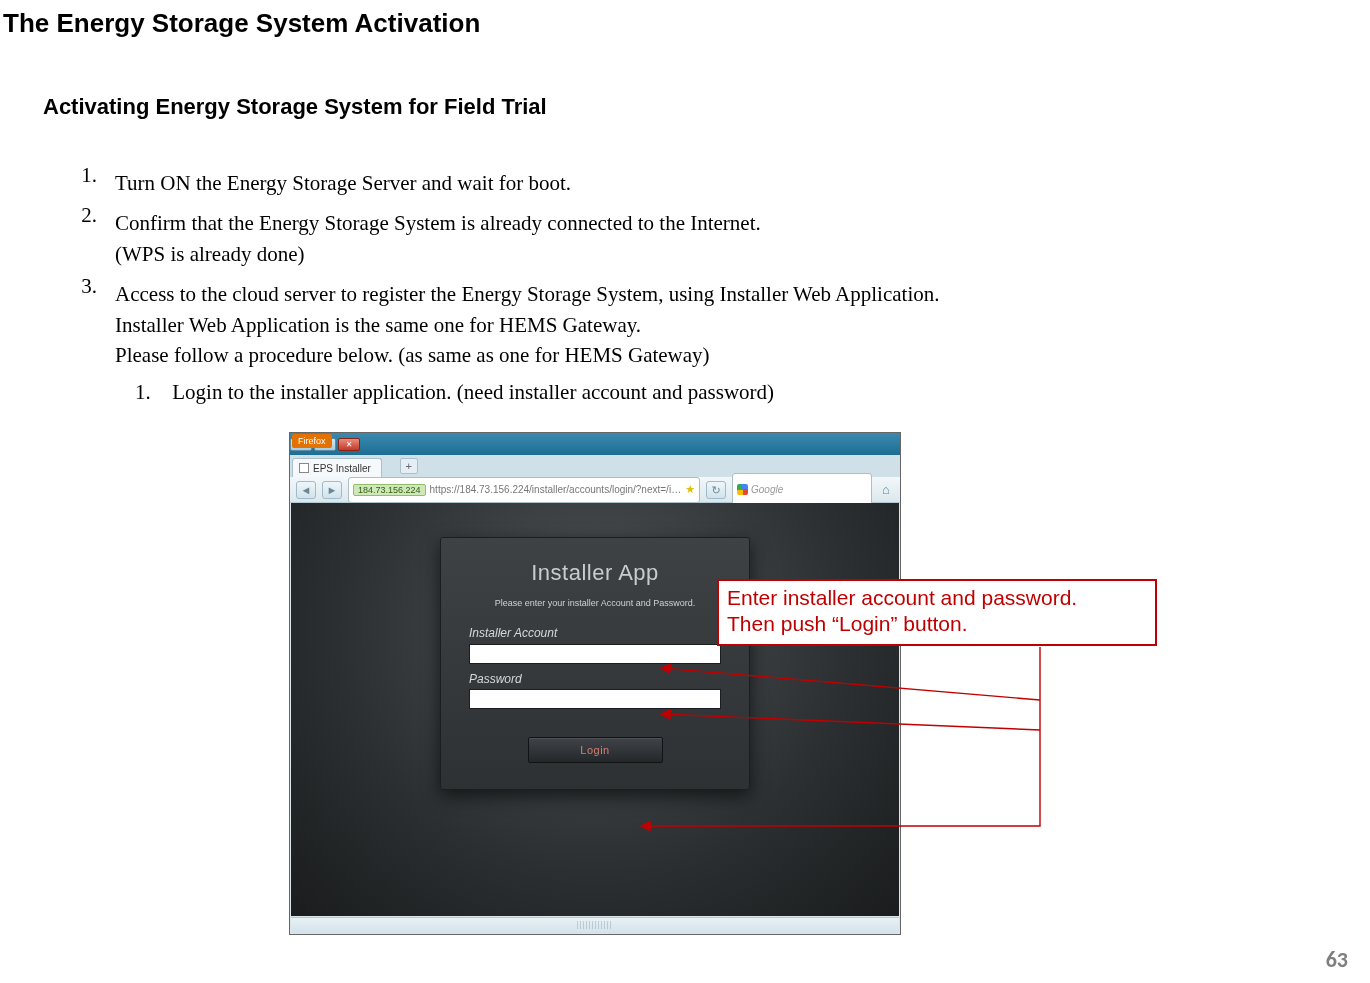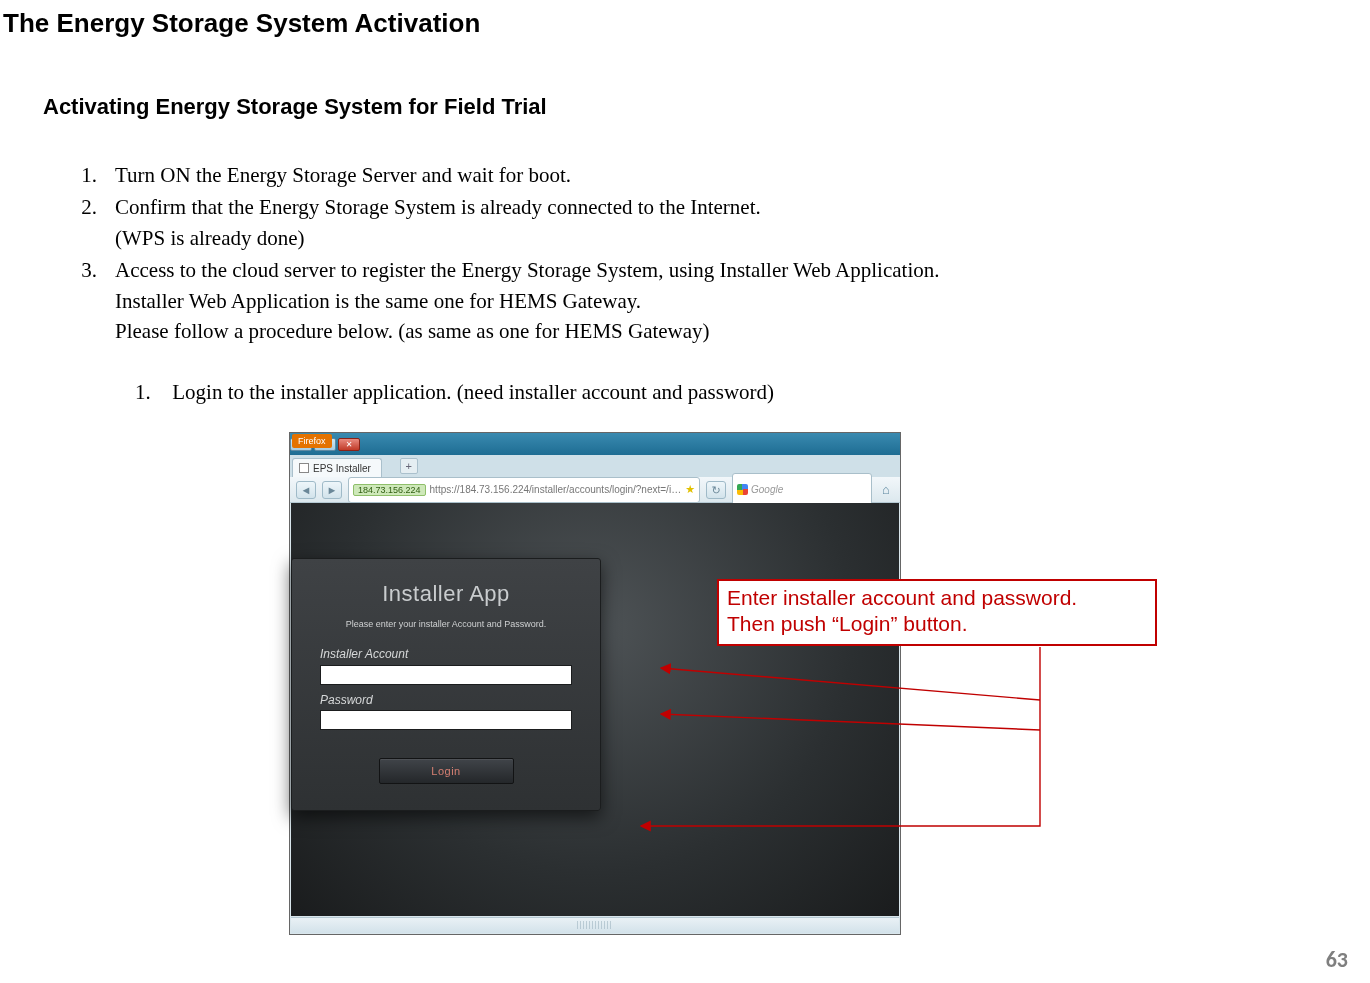"Turn ON the Energy Storage" .inst-body { margin-top: none -> 8px }
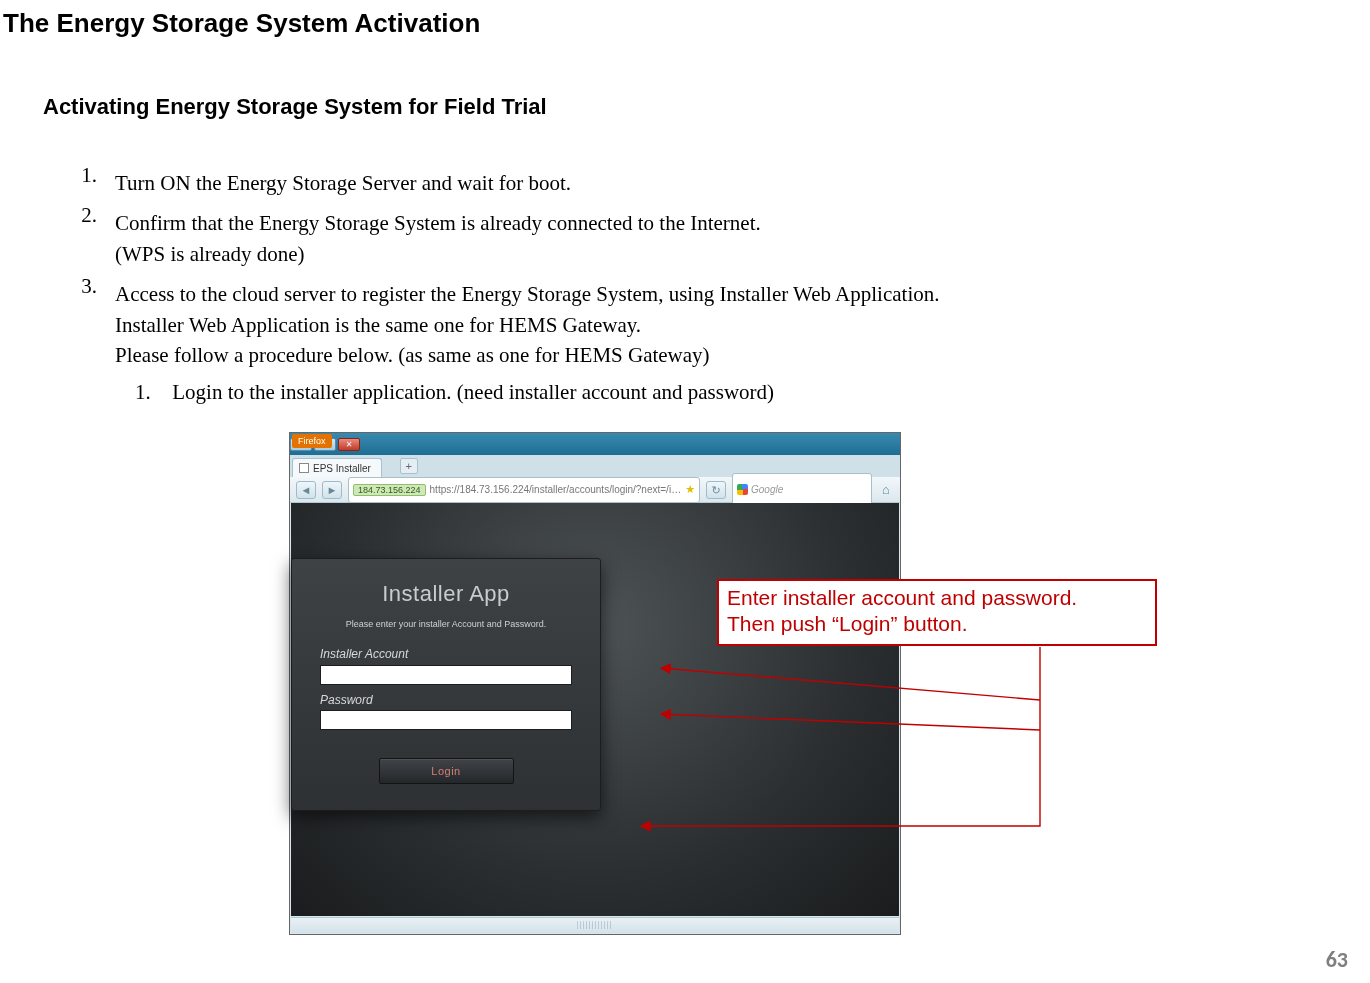"Installer App" .content-bg { justify-content: none -> center; padding-top: 55px -> 34px }
